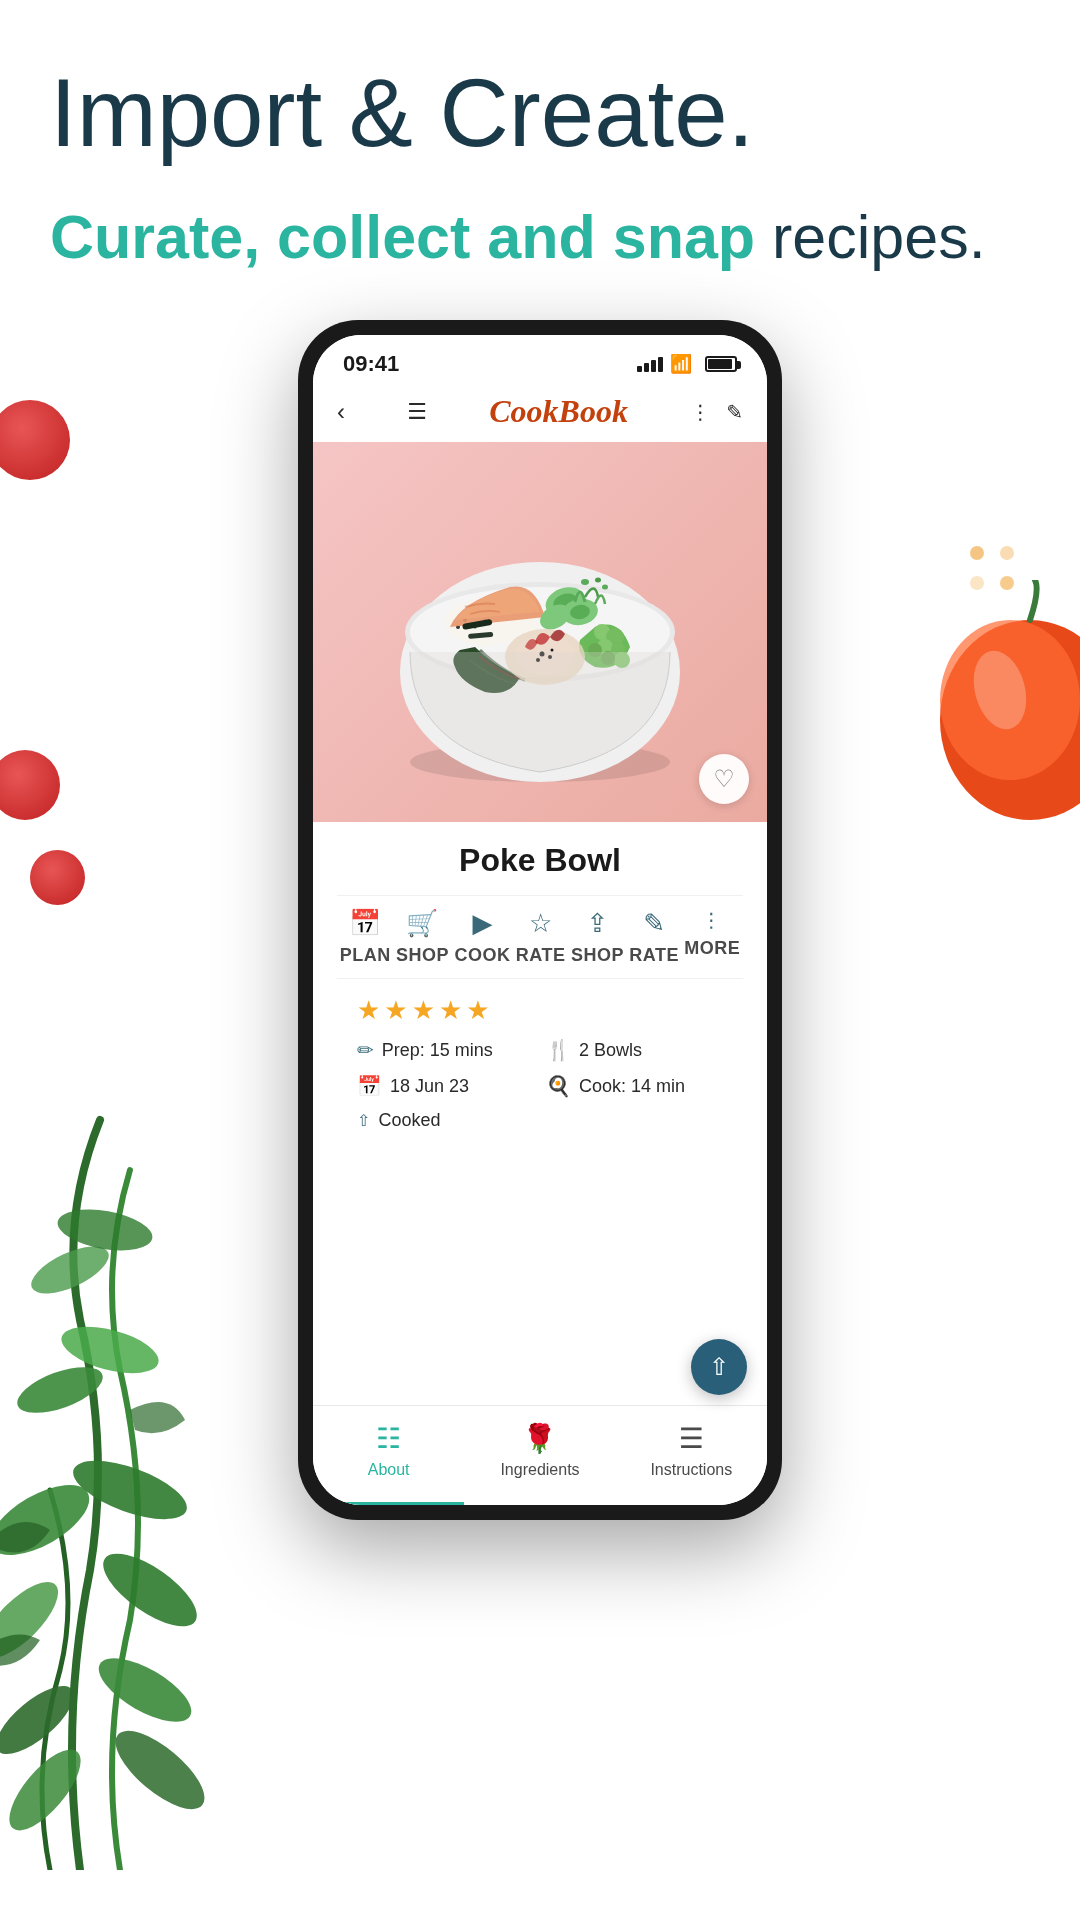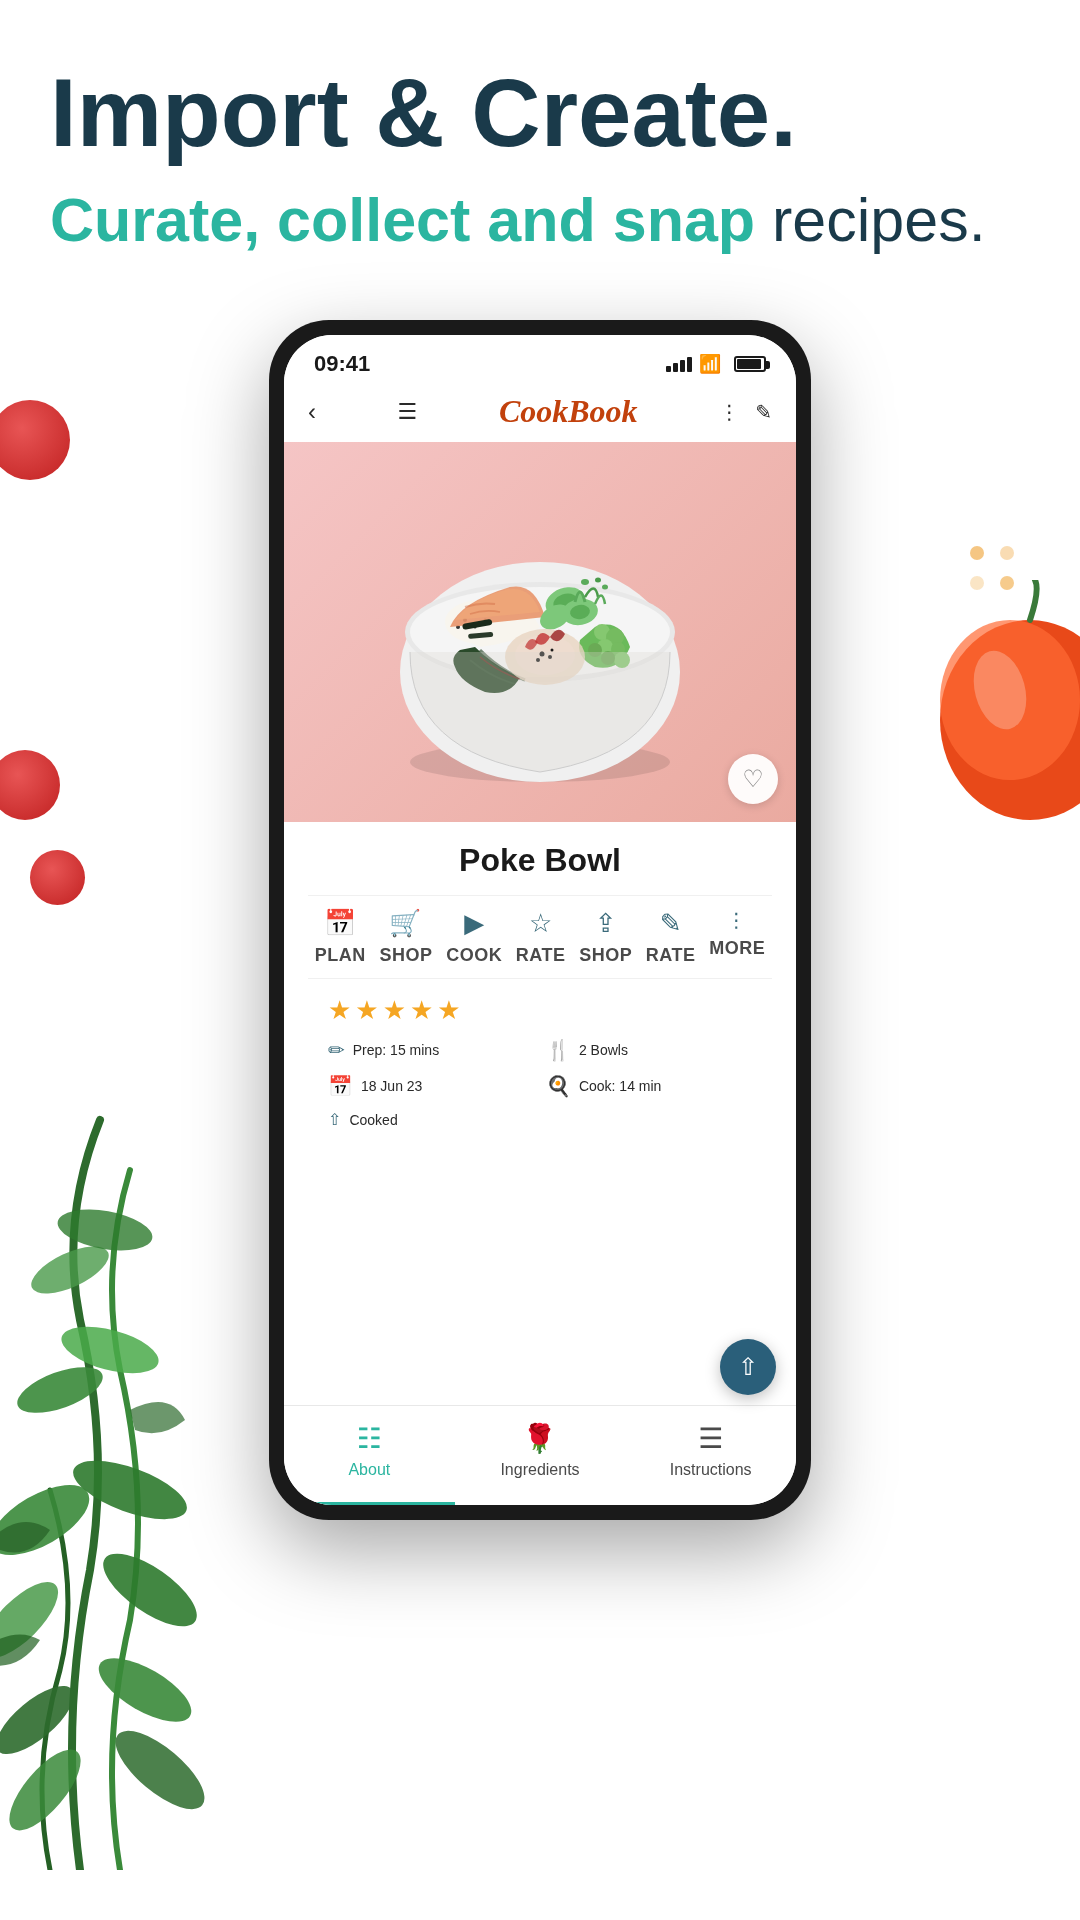"Import & Create." .main-title { font-weight: 700 -> 400; margin-bottom: 12px -> 29px }
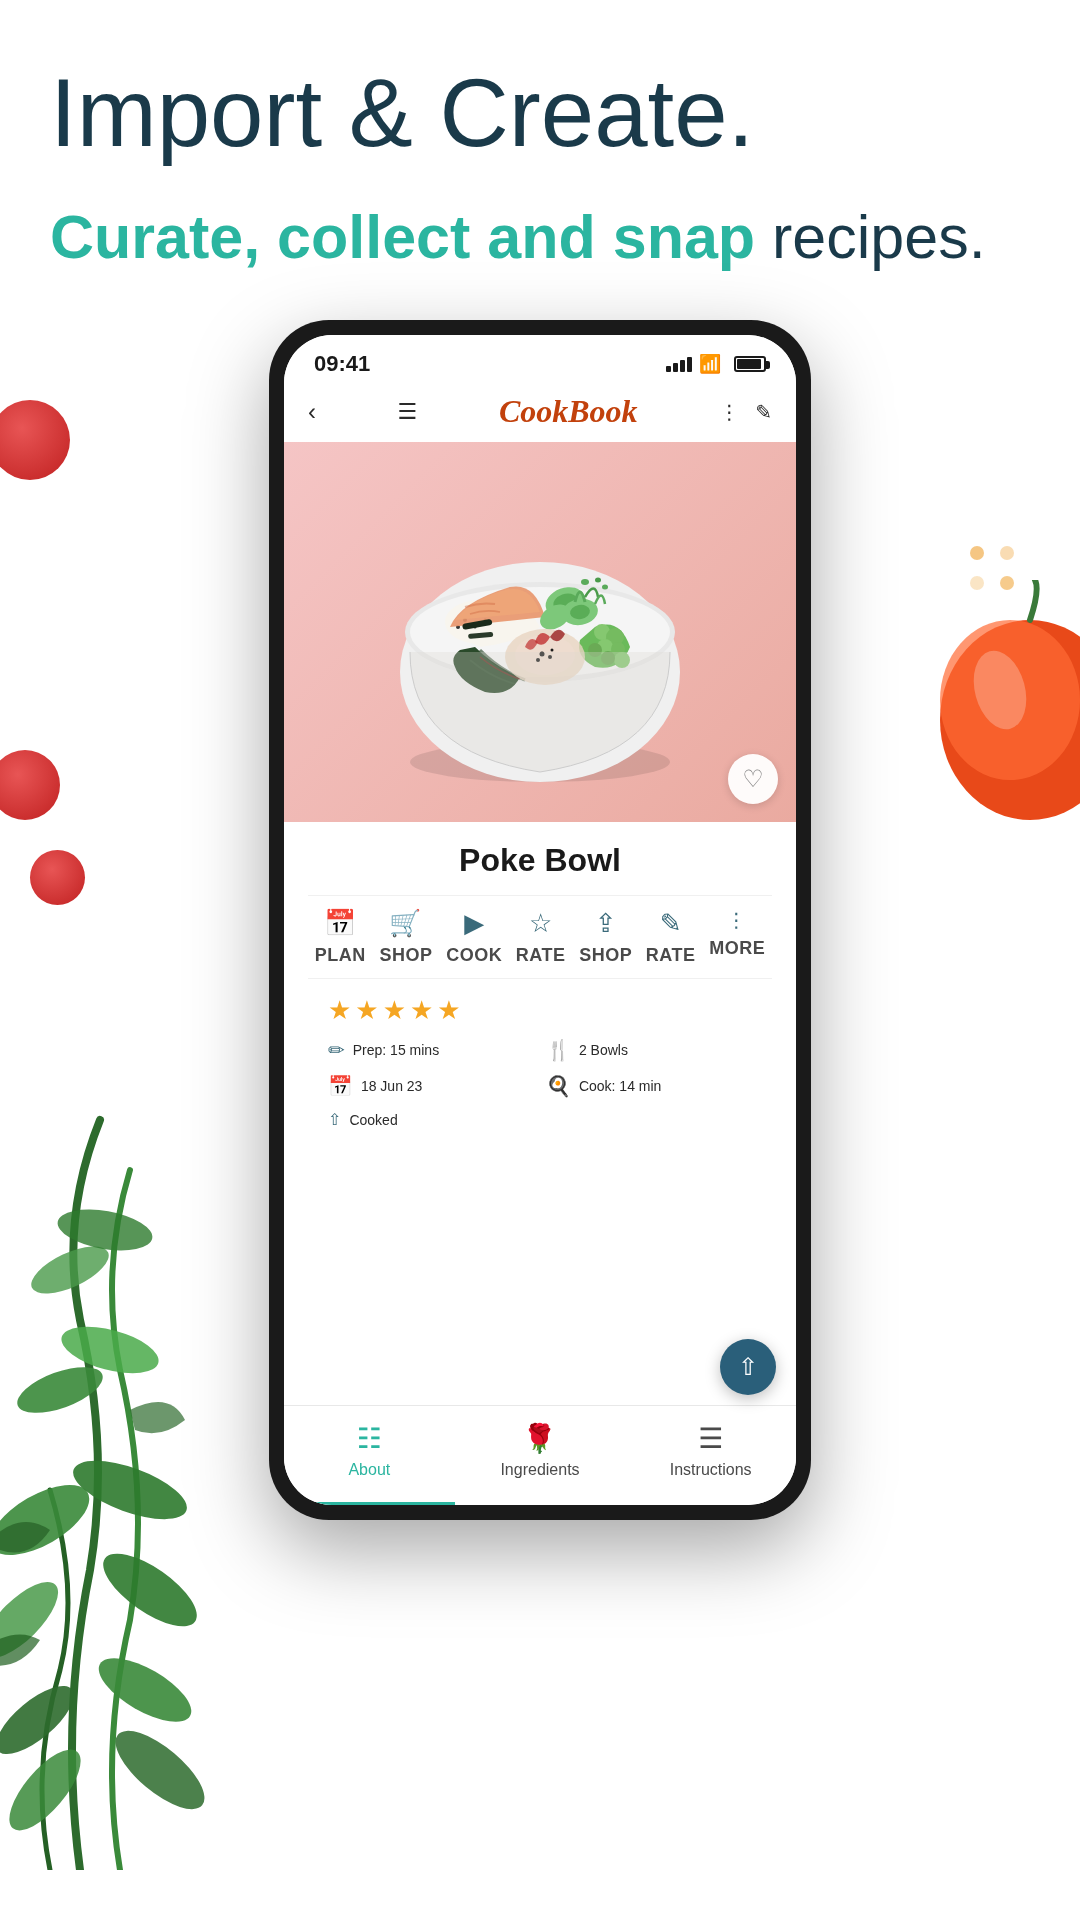"09:41" .phone-container { width: 542px -> 484px }
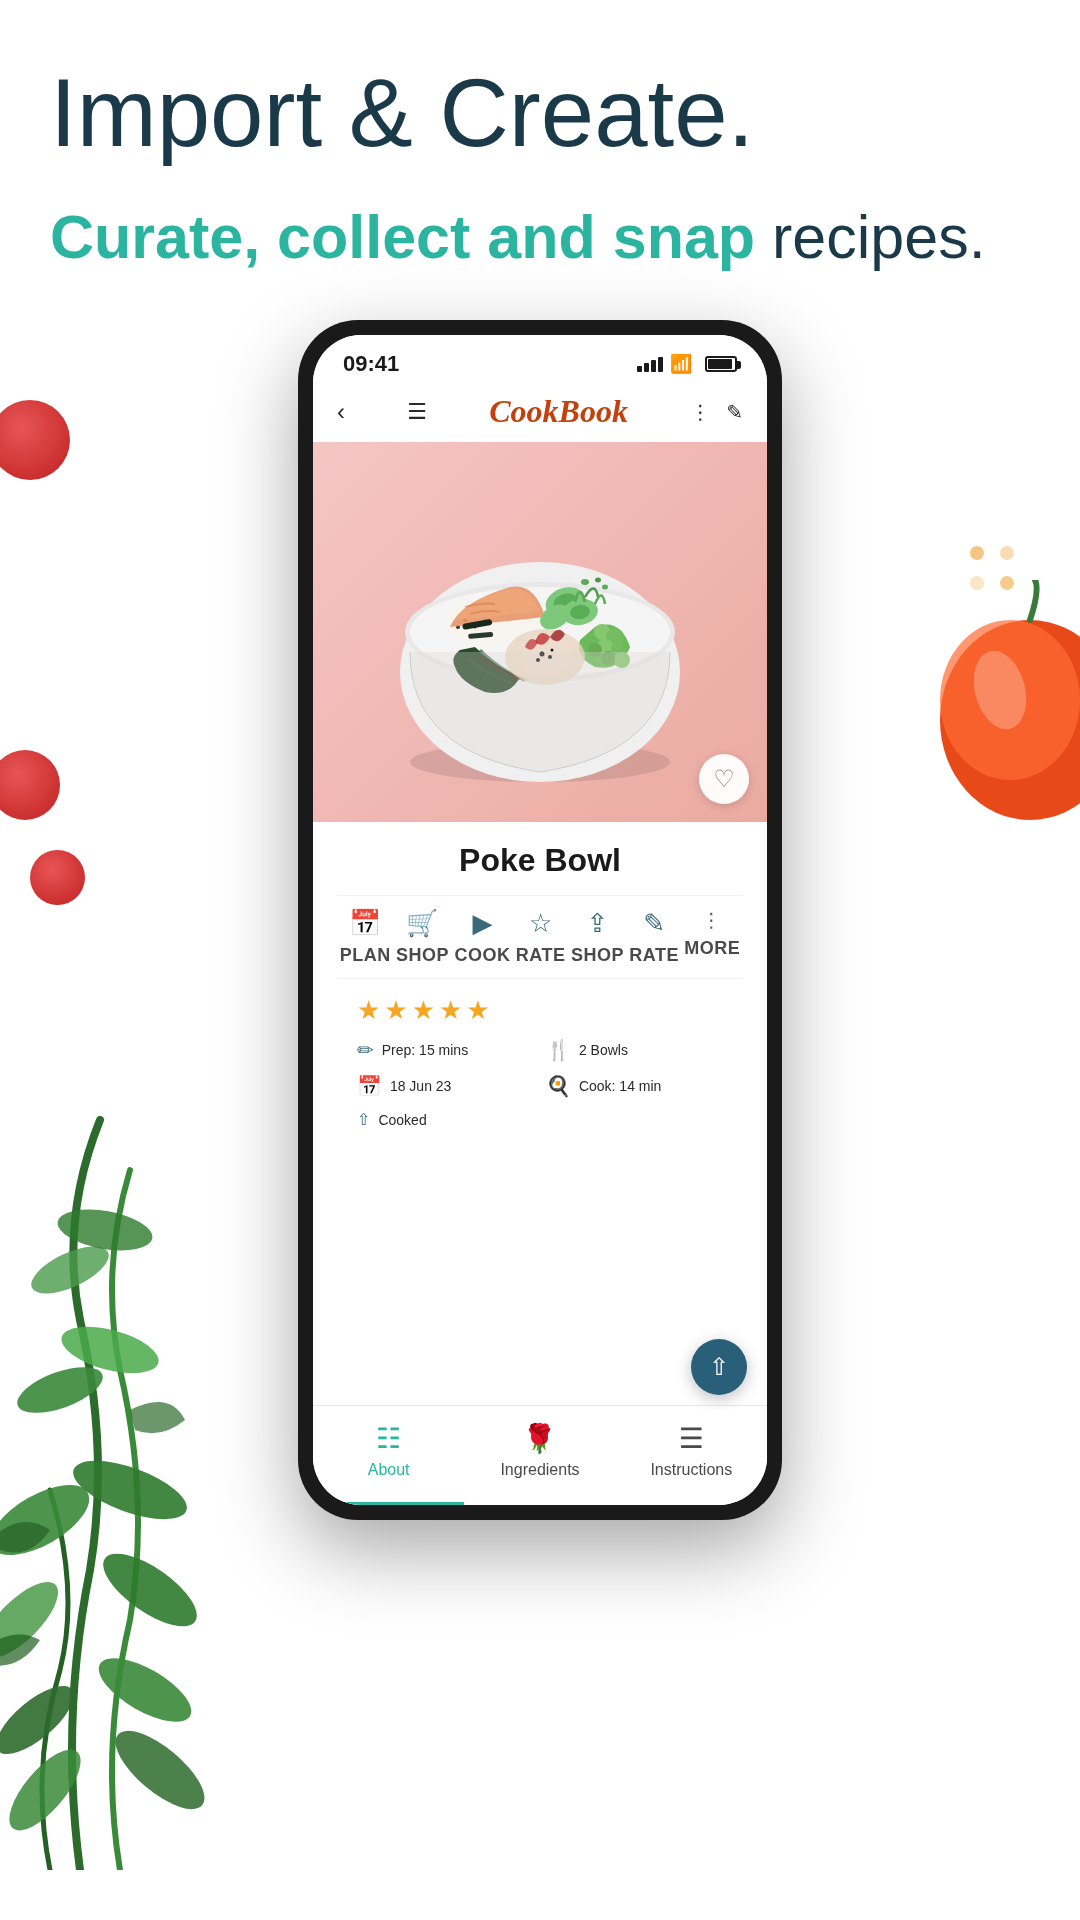"Prep: 15 mins" .stat-text { font-size: 14px -> 18px }
